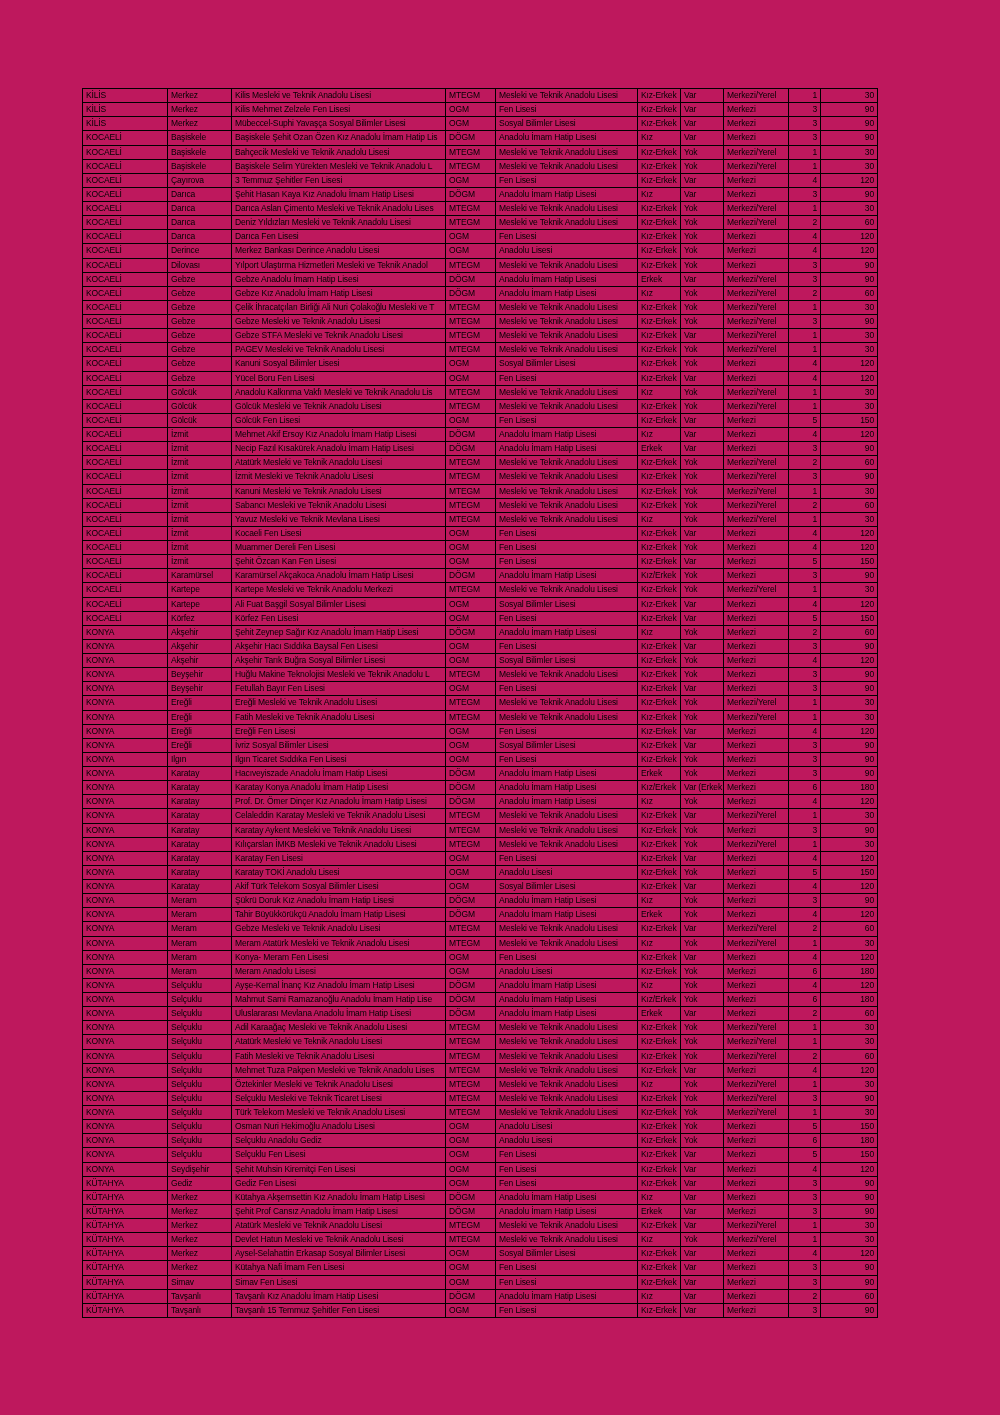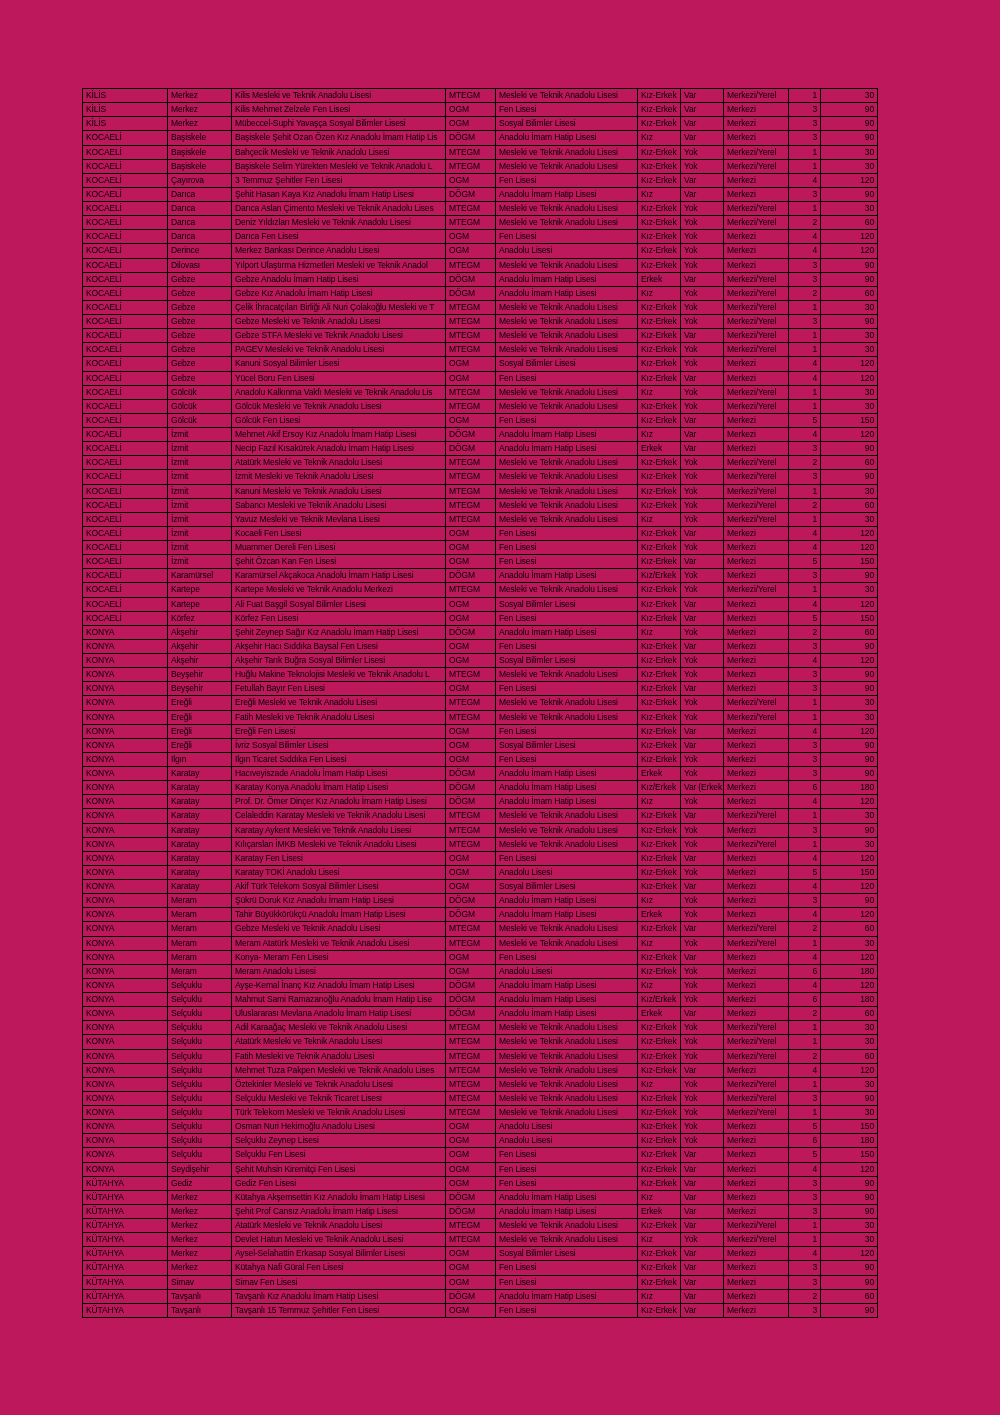"Selçuklu Zeynep Lisesi" td.col-school-name { text: Zeynep Lisesi -> Anadolu Gediz }
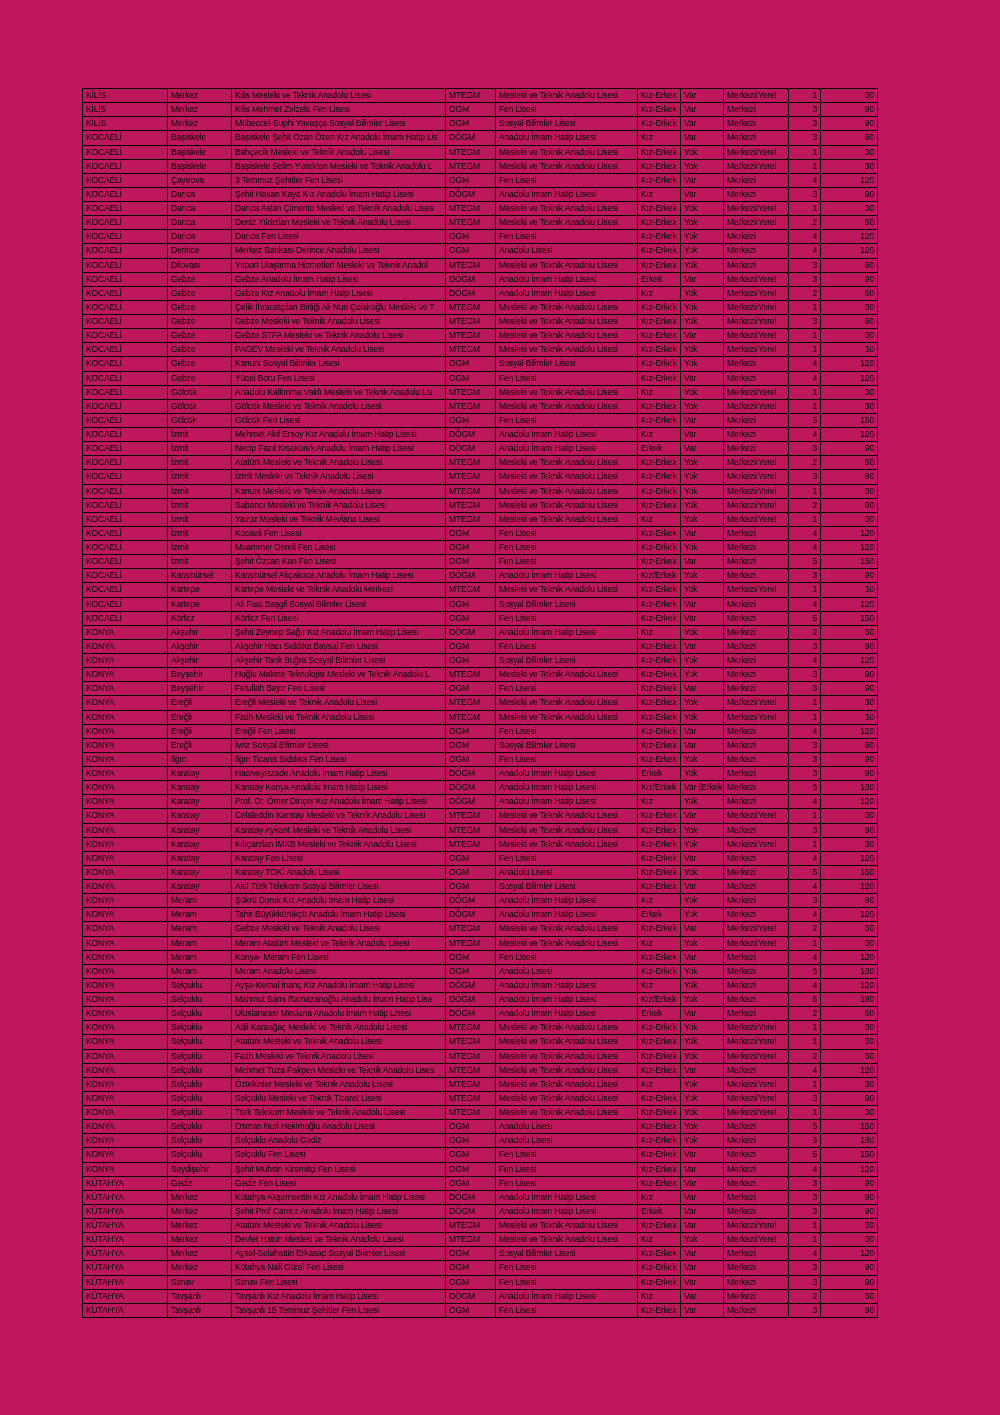"Kütahya Nafi Güral Fen Lisesi" td.col-school-name { text: Güral -> İmam }
